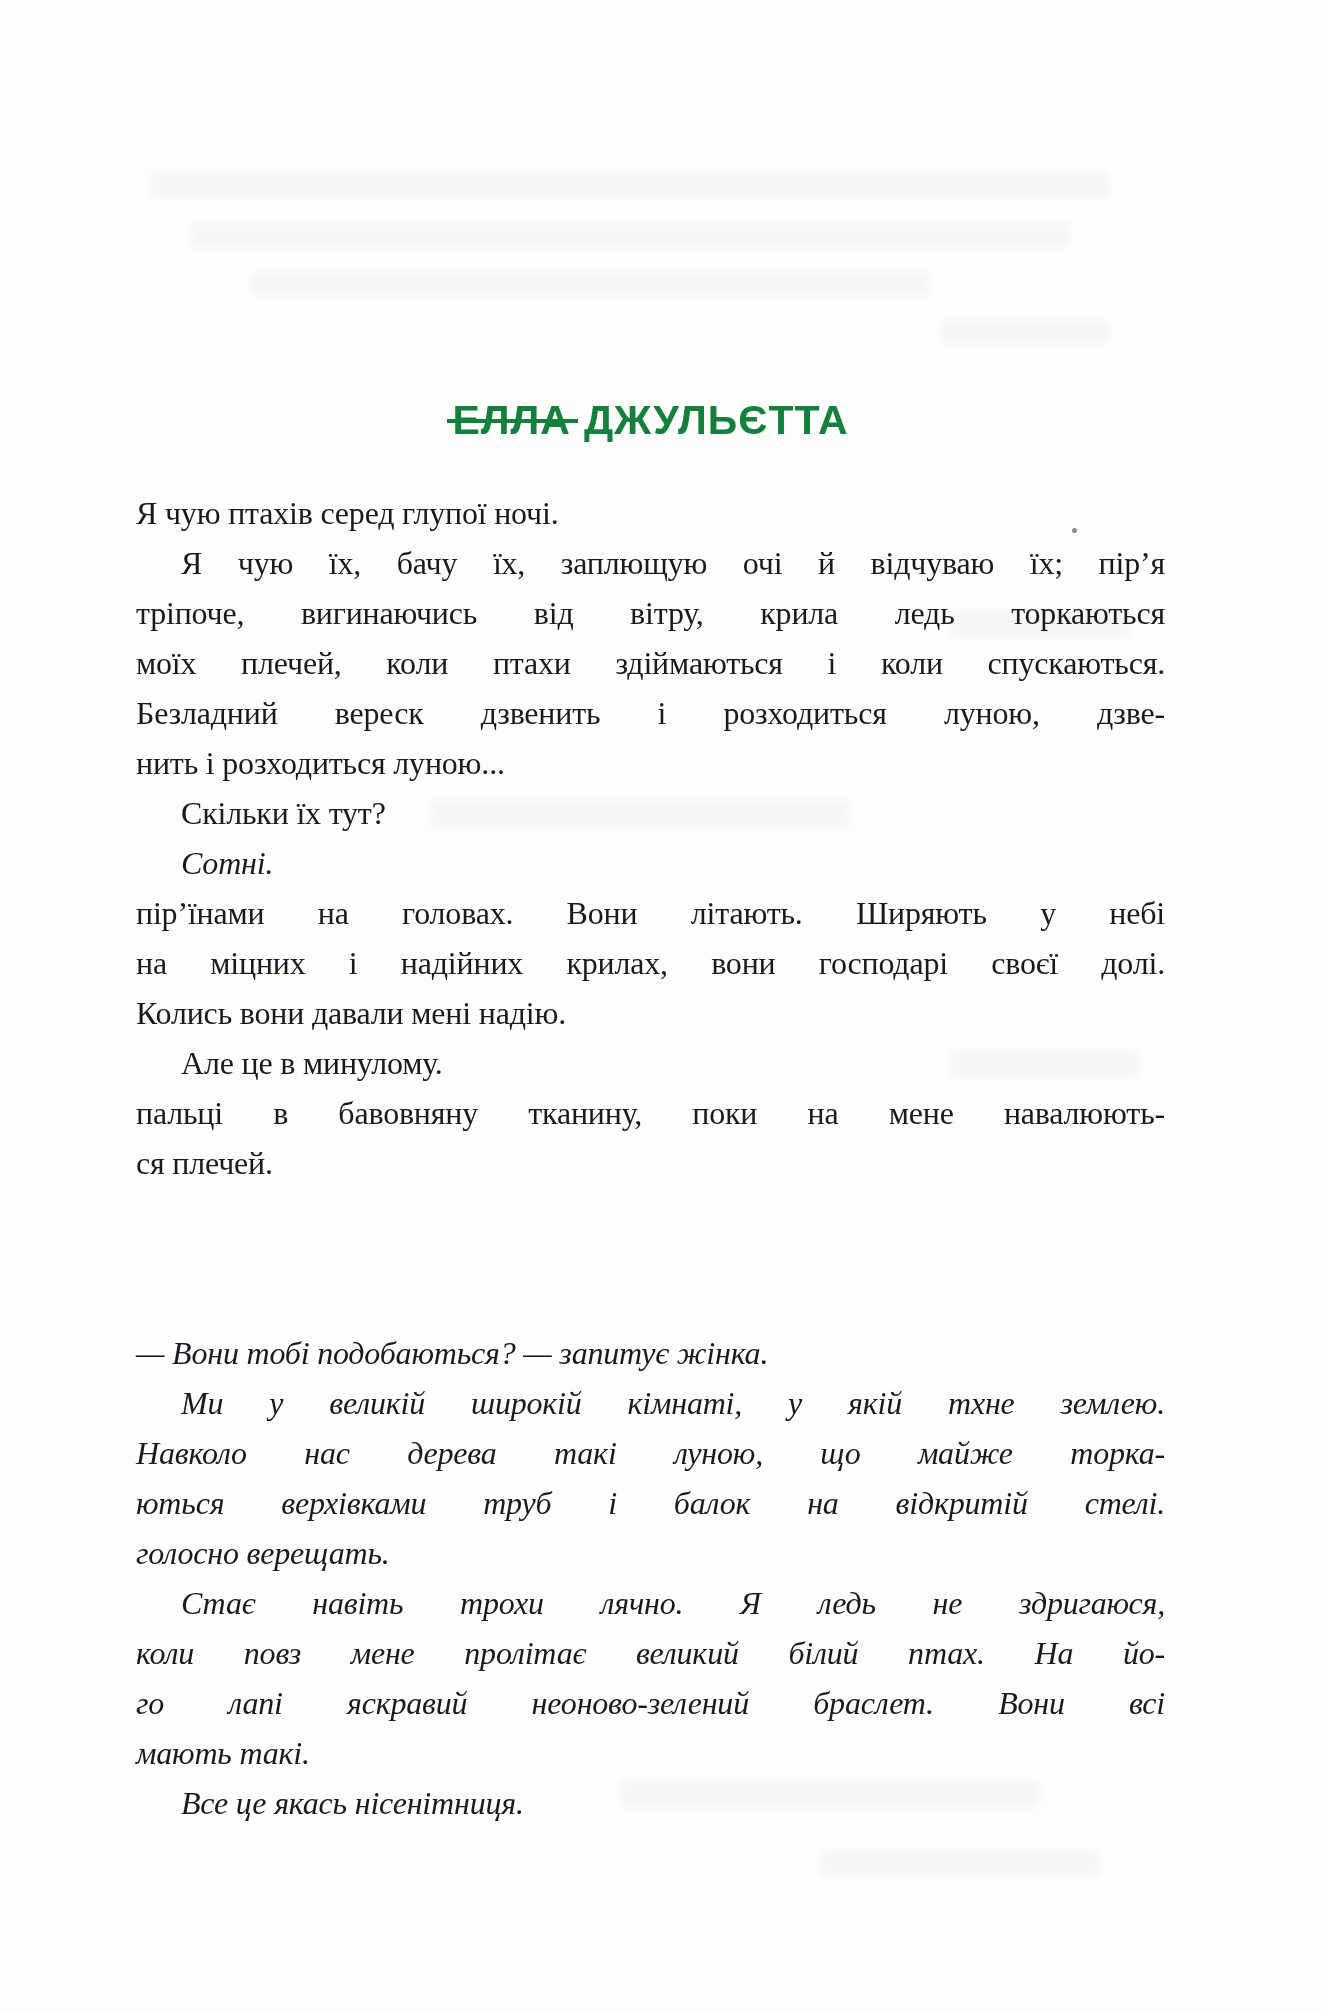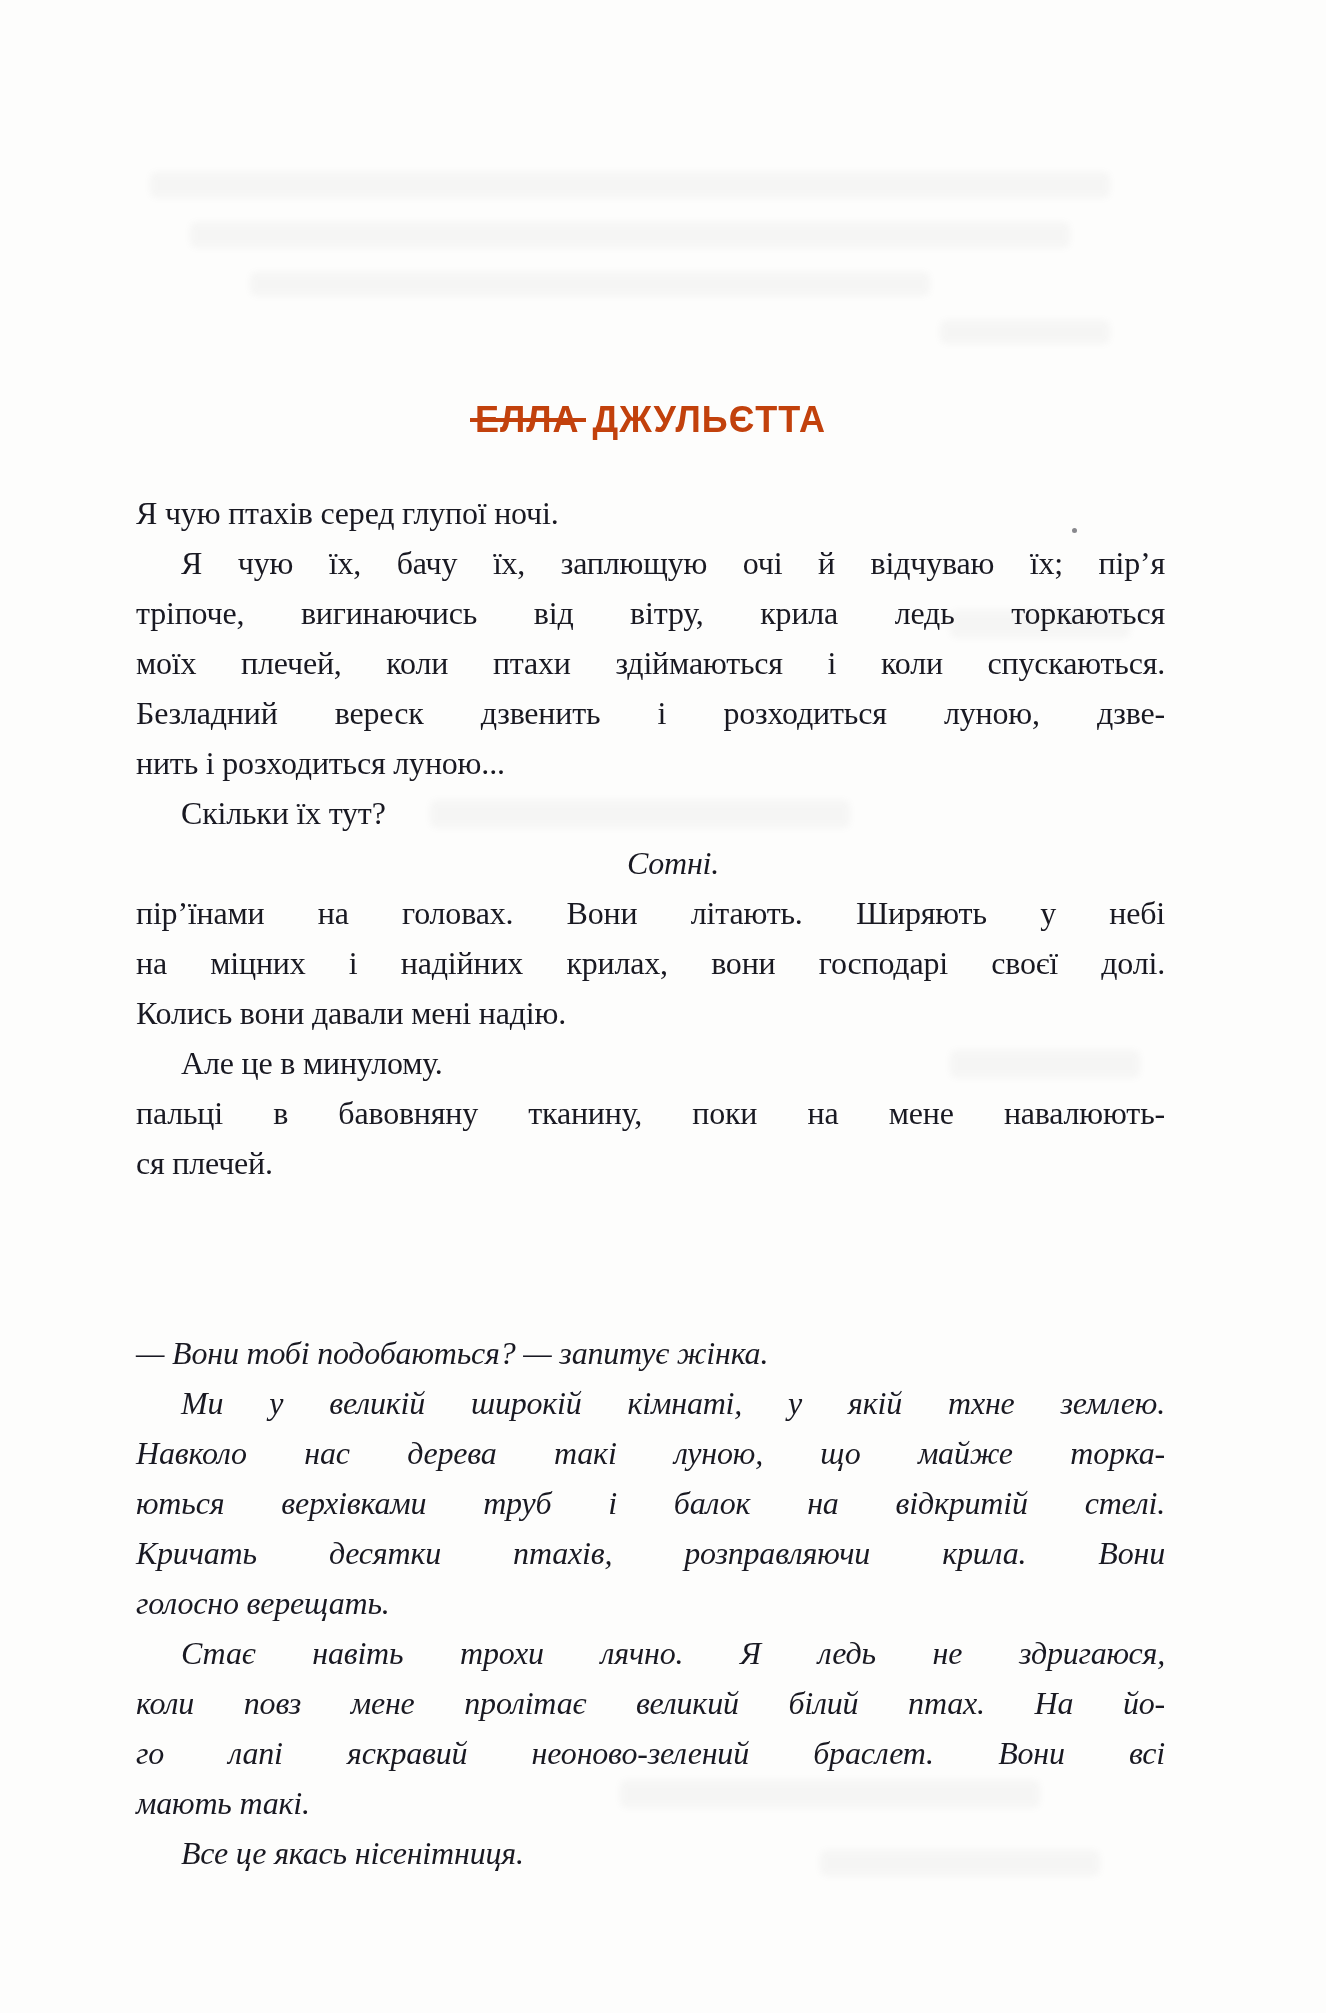"ЕЛЛА ДЖУЛЬЄТТА" h1.chapter { color: #c2410c -> #15803d; font-size: 36px -> 41px }
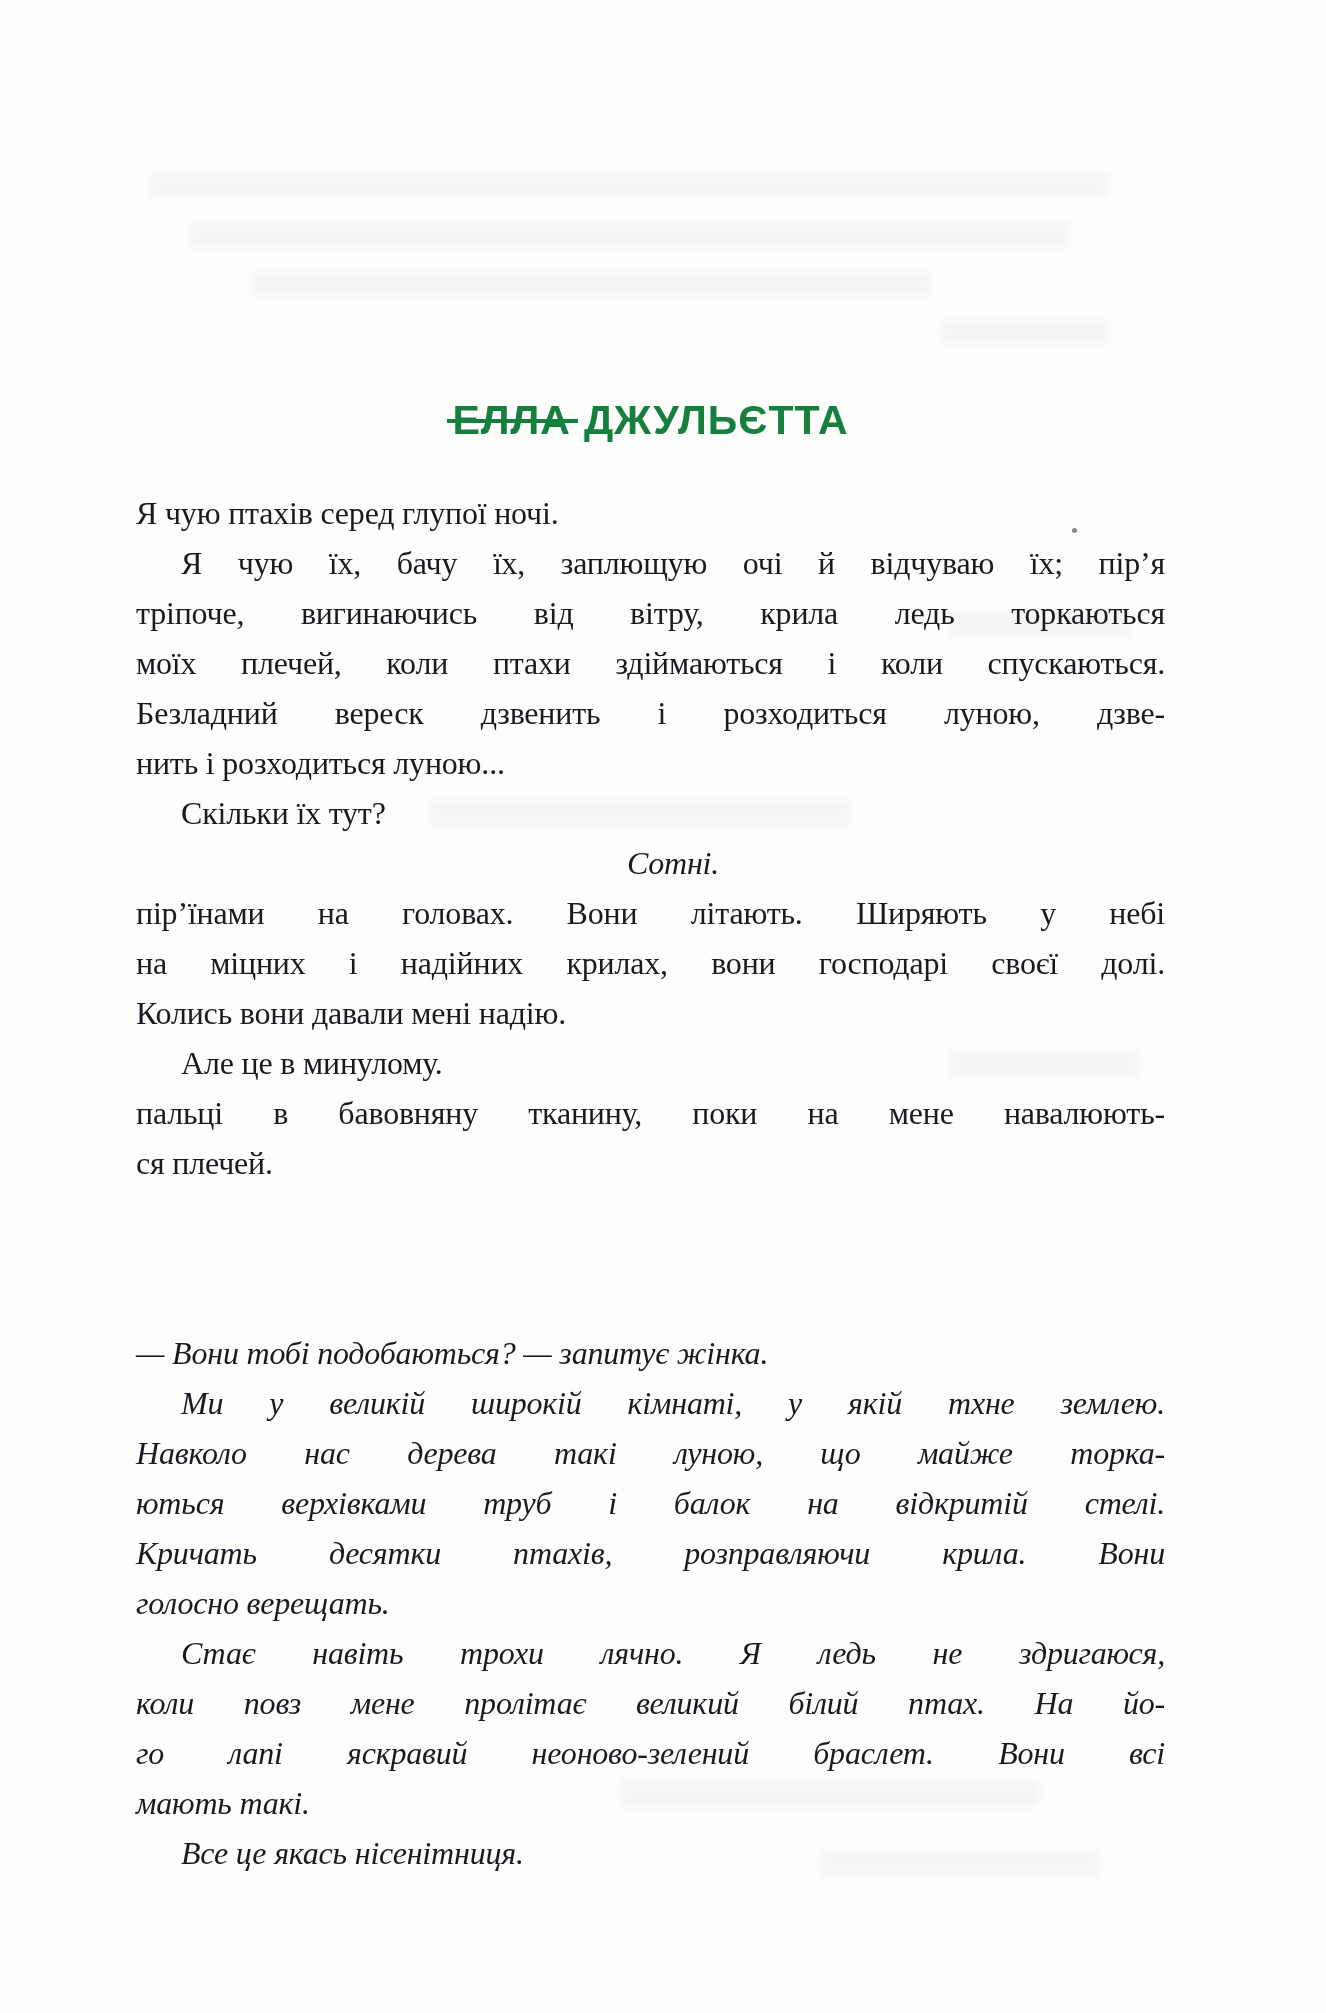"Сотні." p.ln.it { text-align: center -> none }
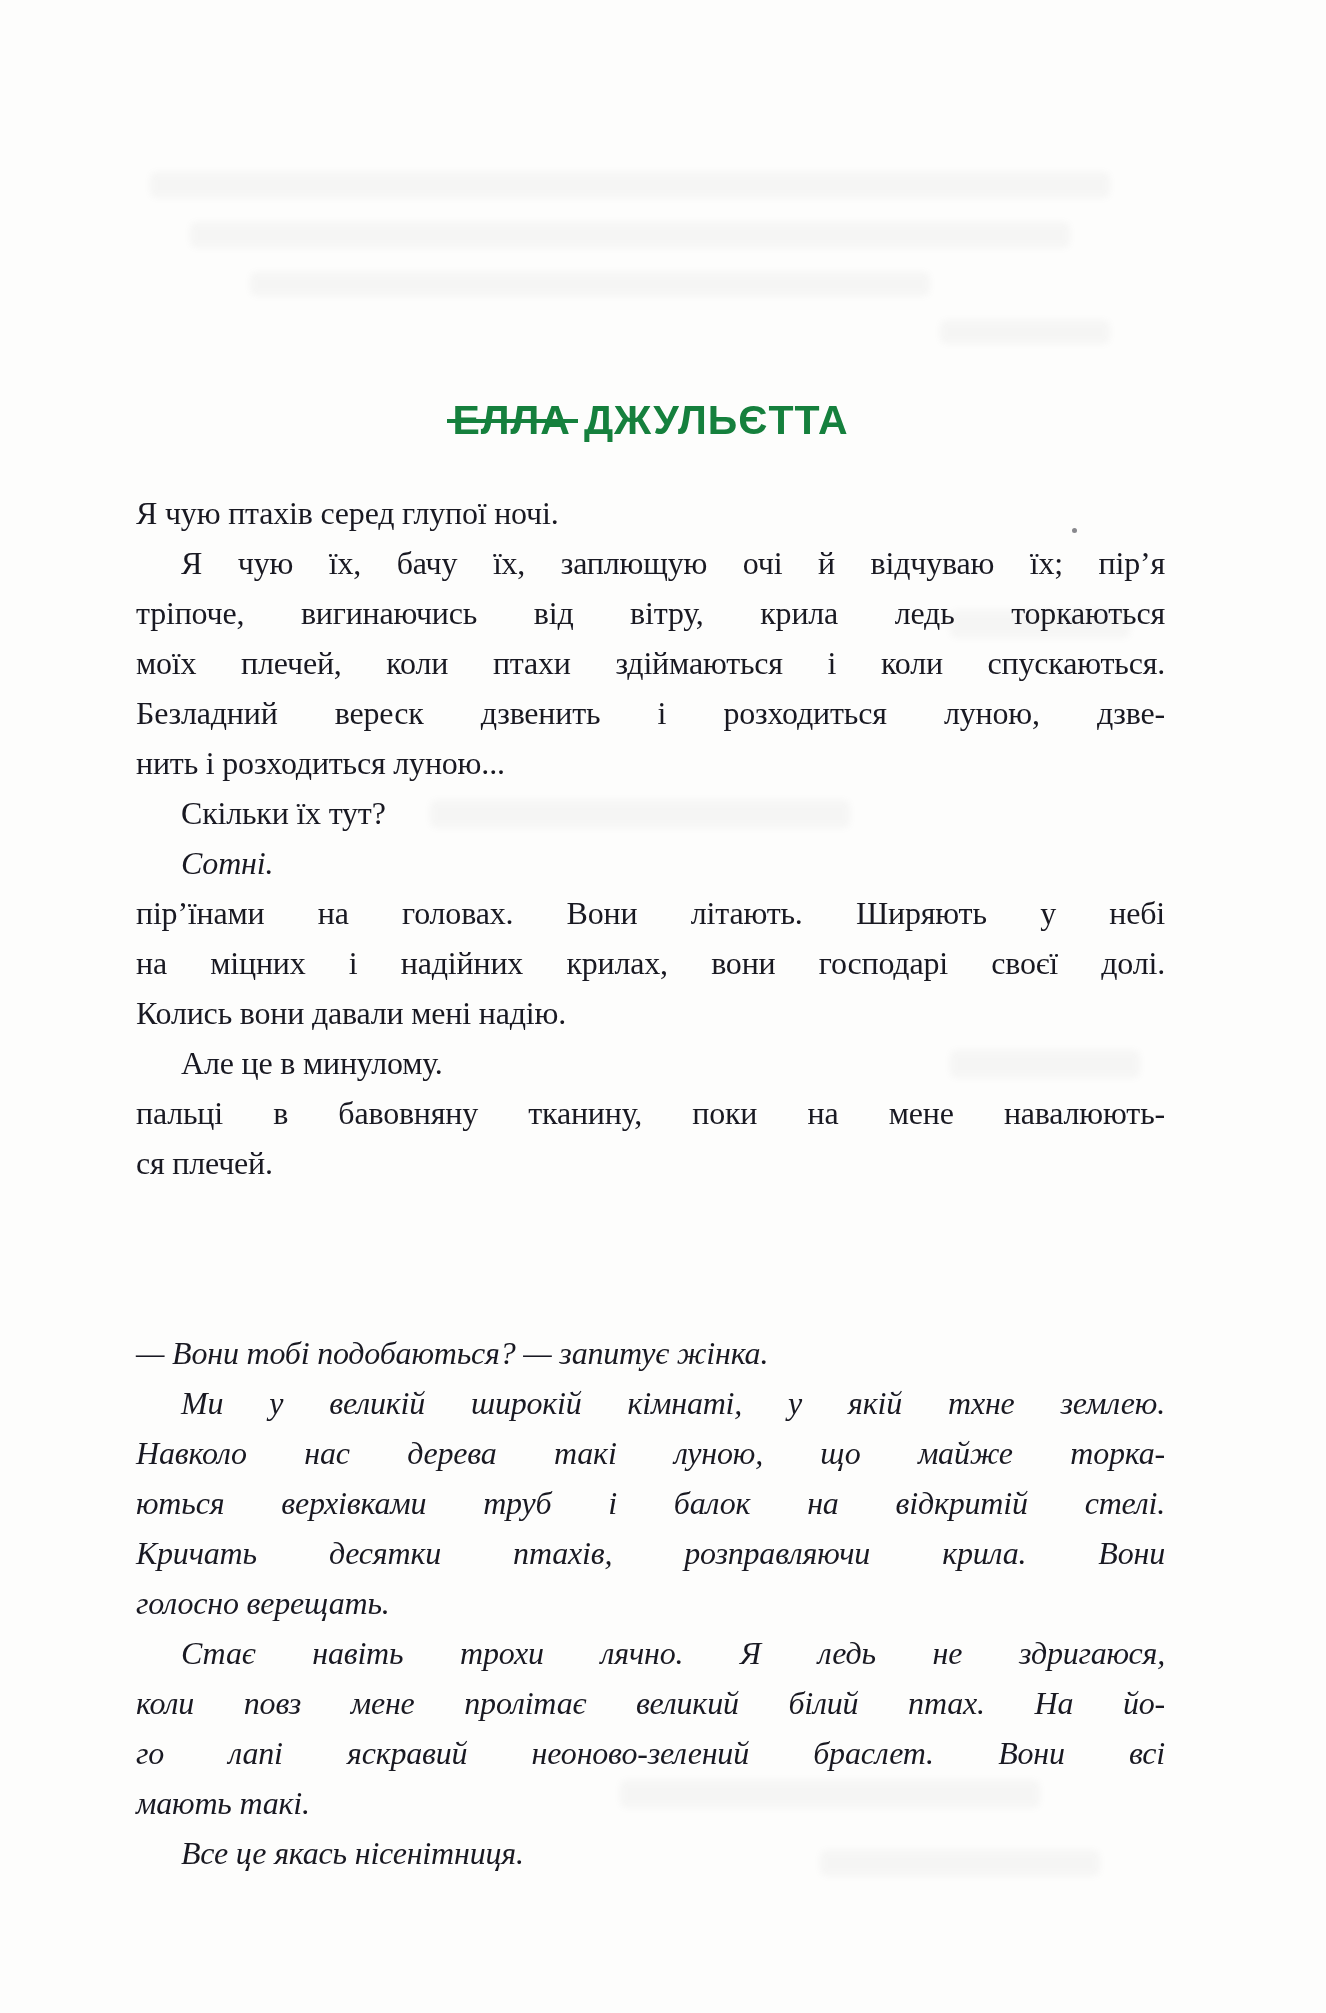"Кричать десятки птахів, розправляючи" p.ln { html: <p>Кричать десятки птахів, розправляючи крила. Вони</p> -> none }
